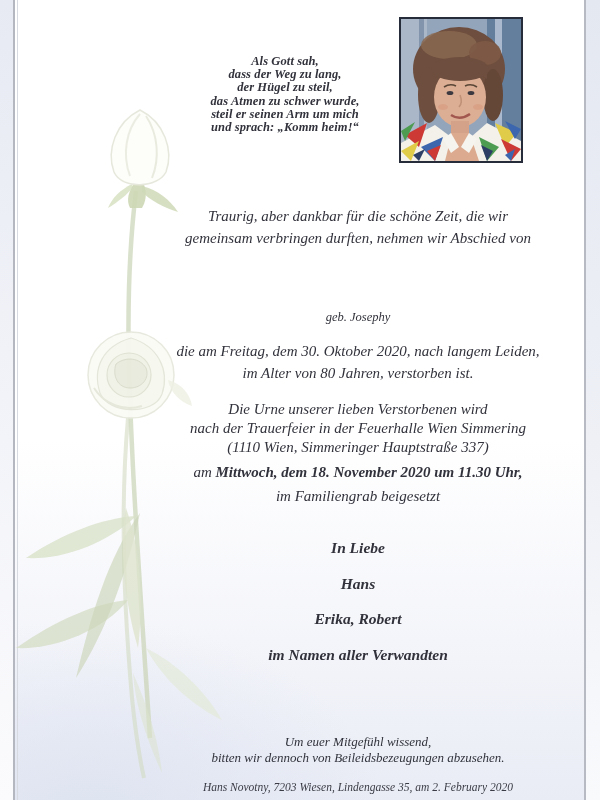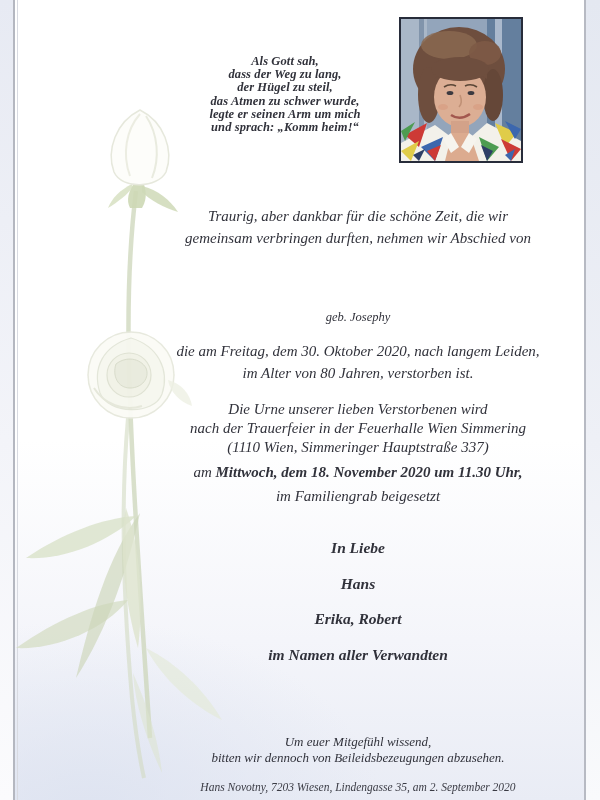"legte er seinen Arm um" div { text: legte -> steil }
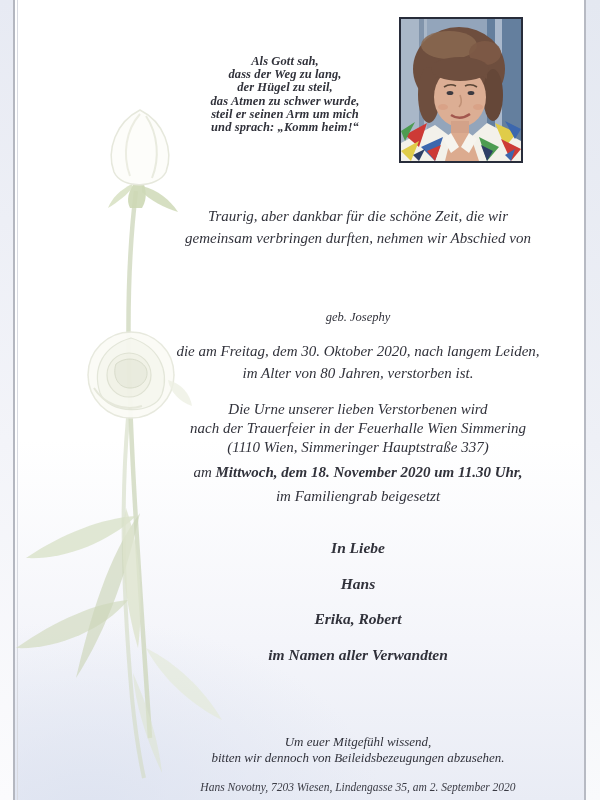"Hans Novotny, 7203 Wiesen, Lindengasse" div.block { text: September -> February }
